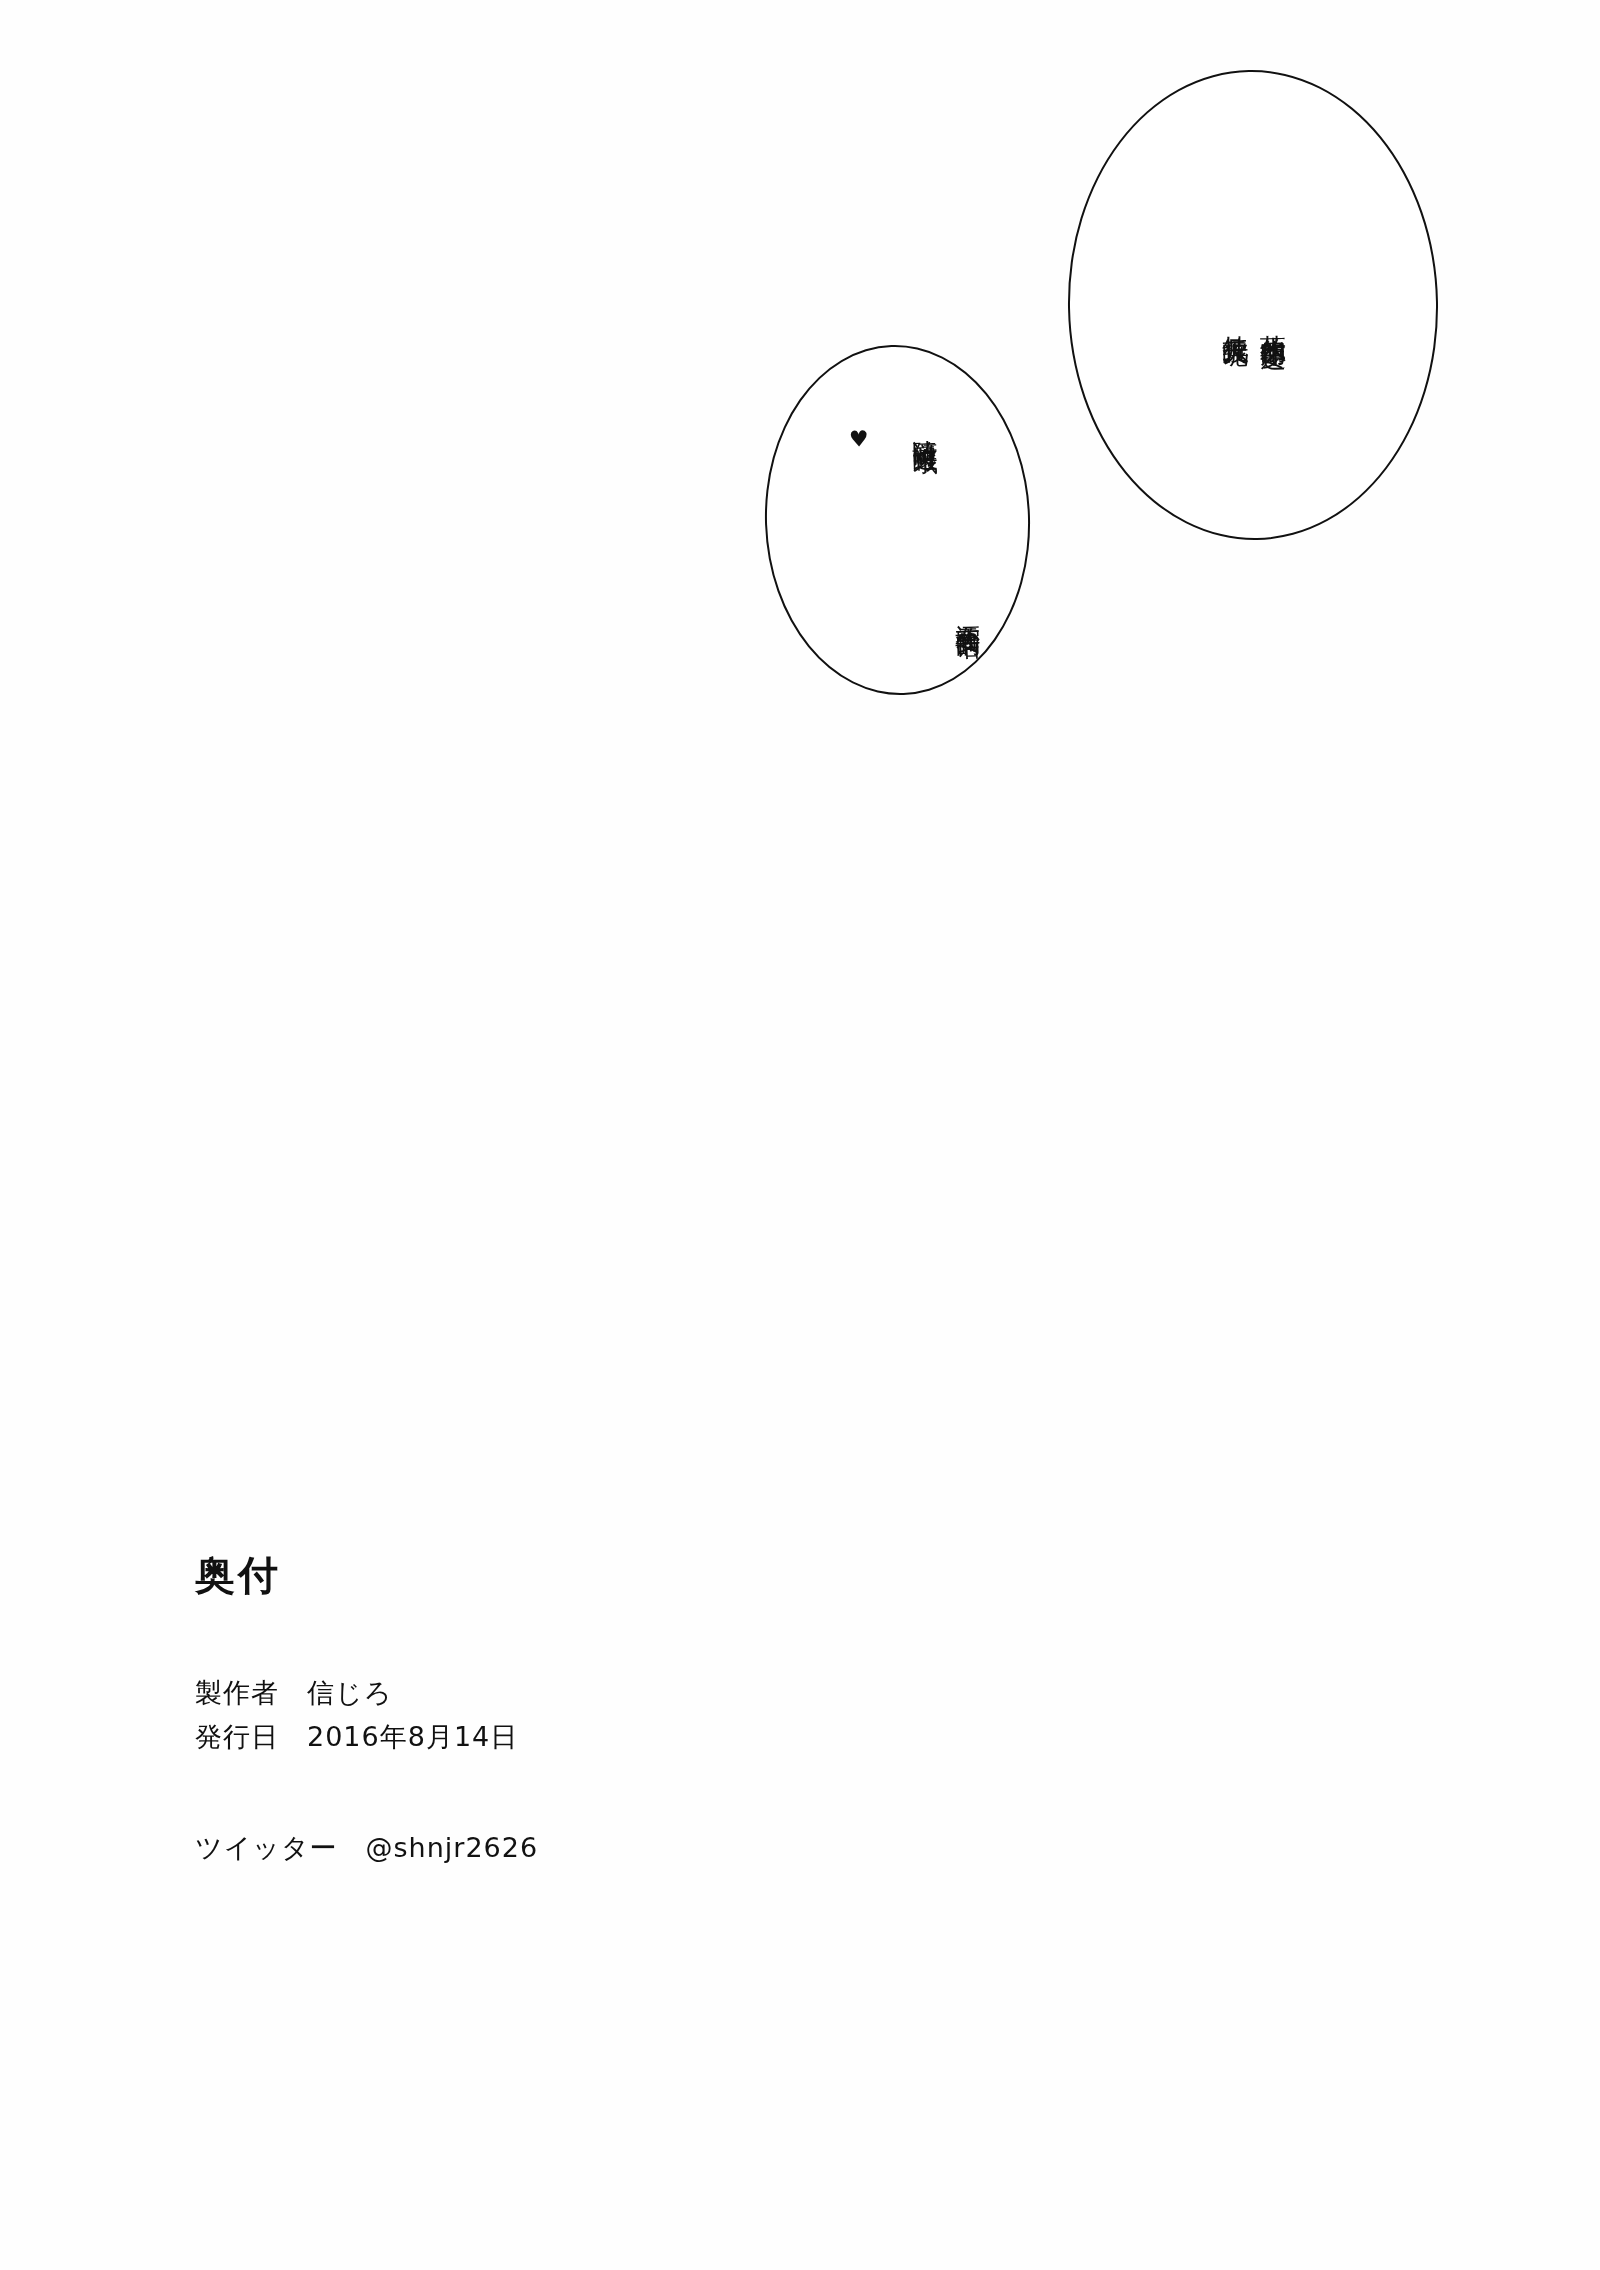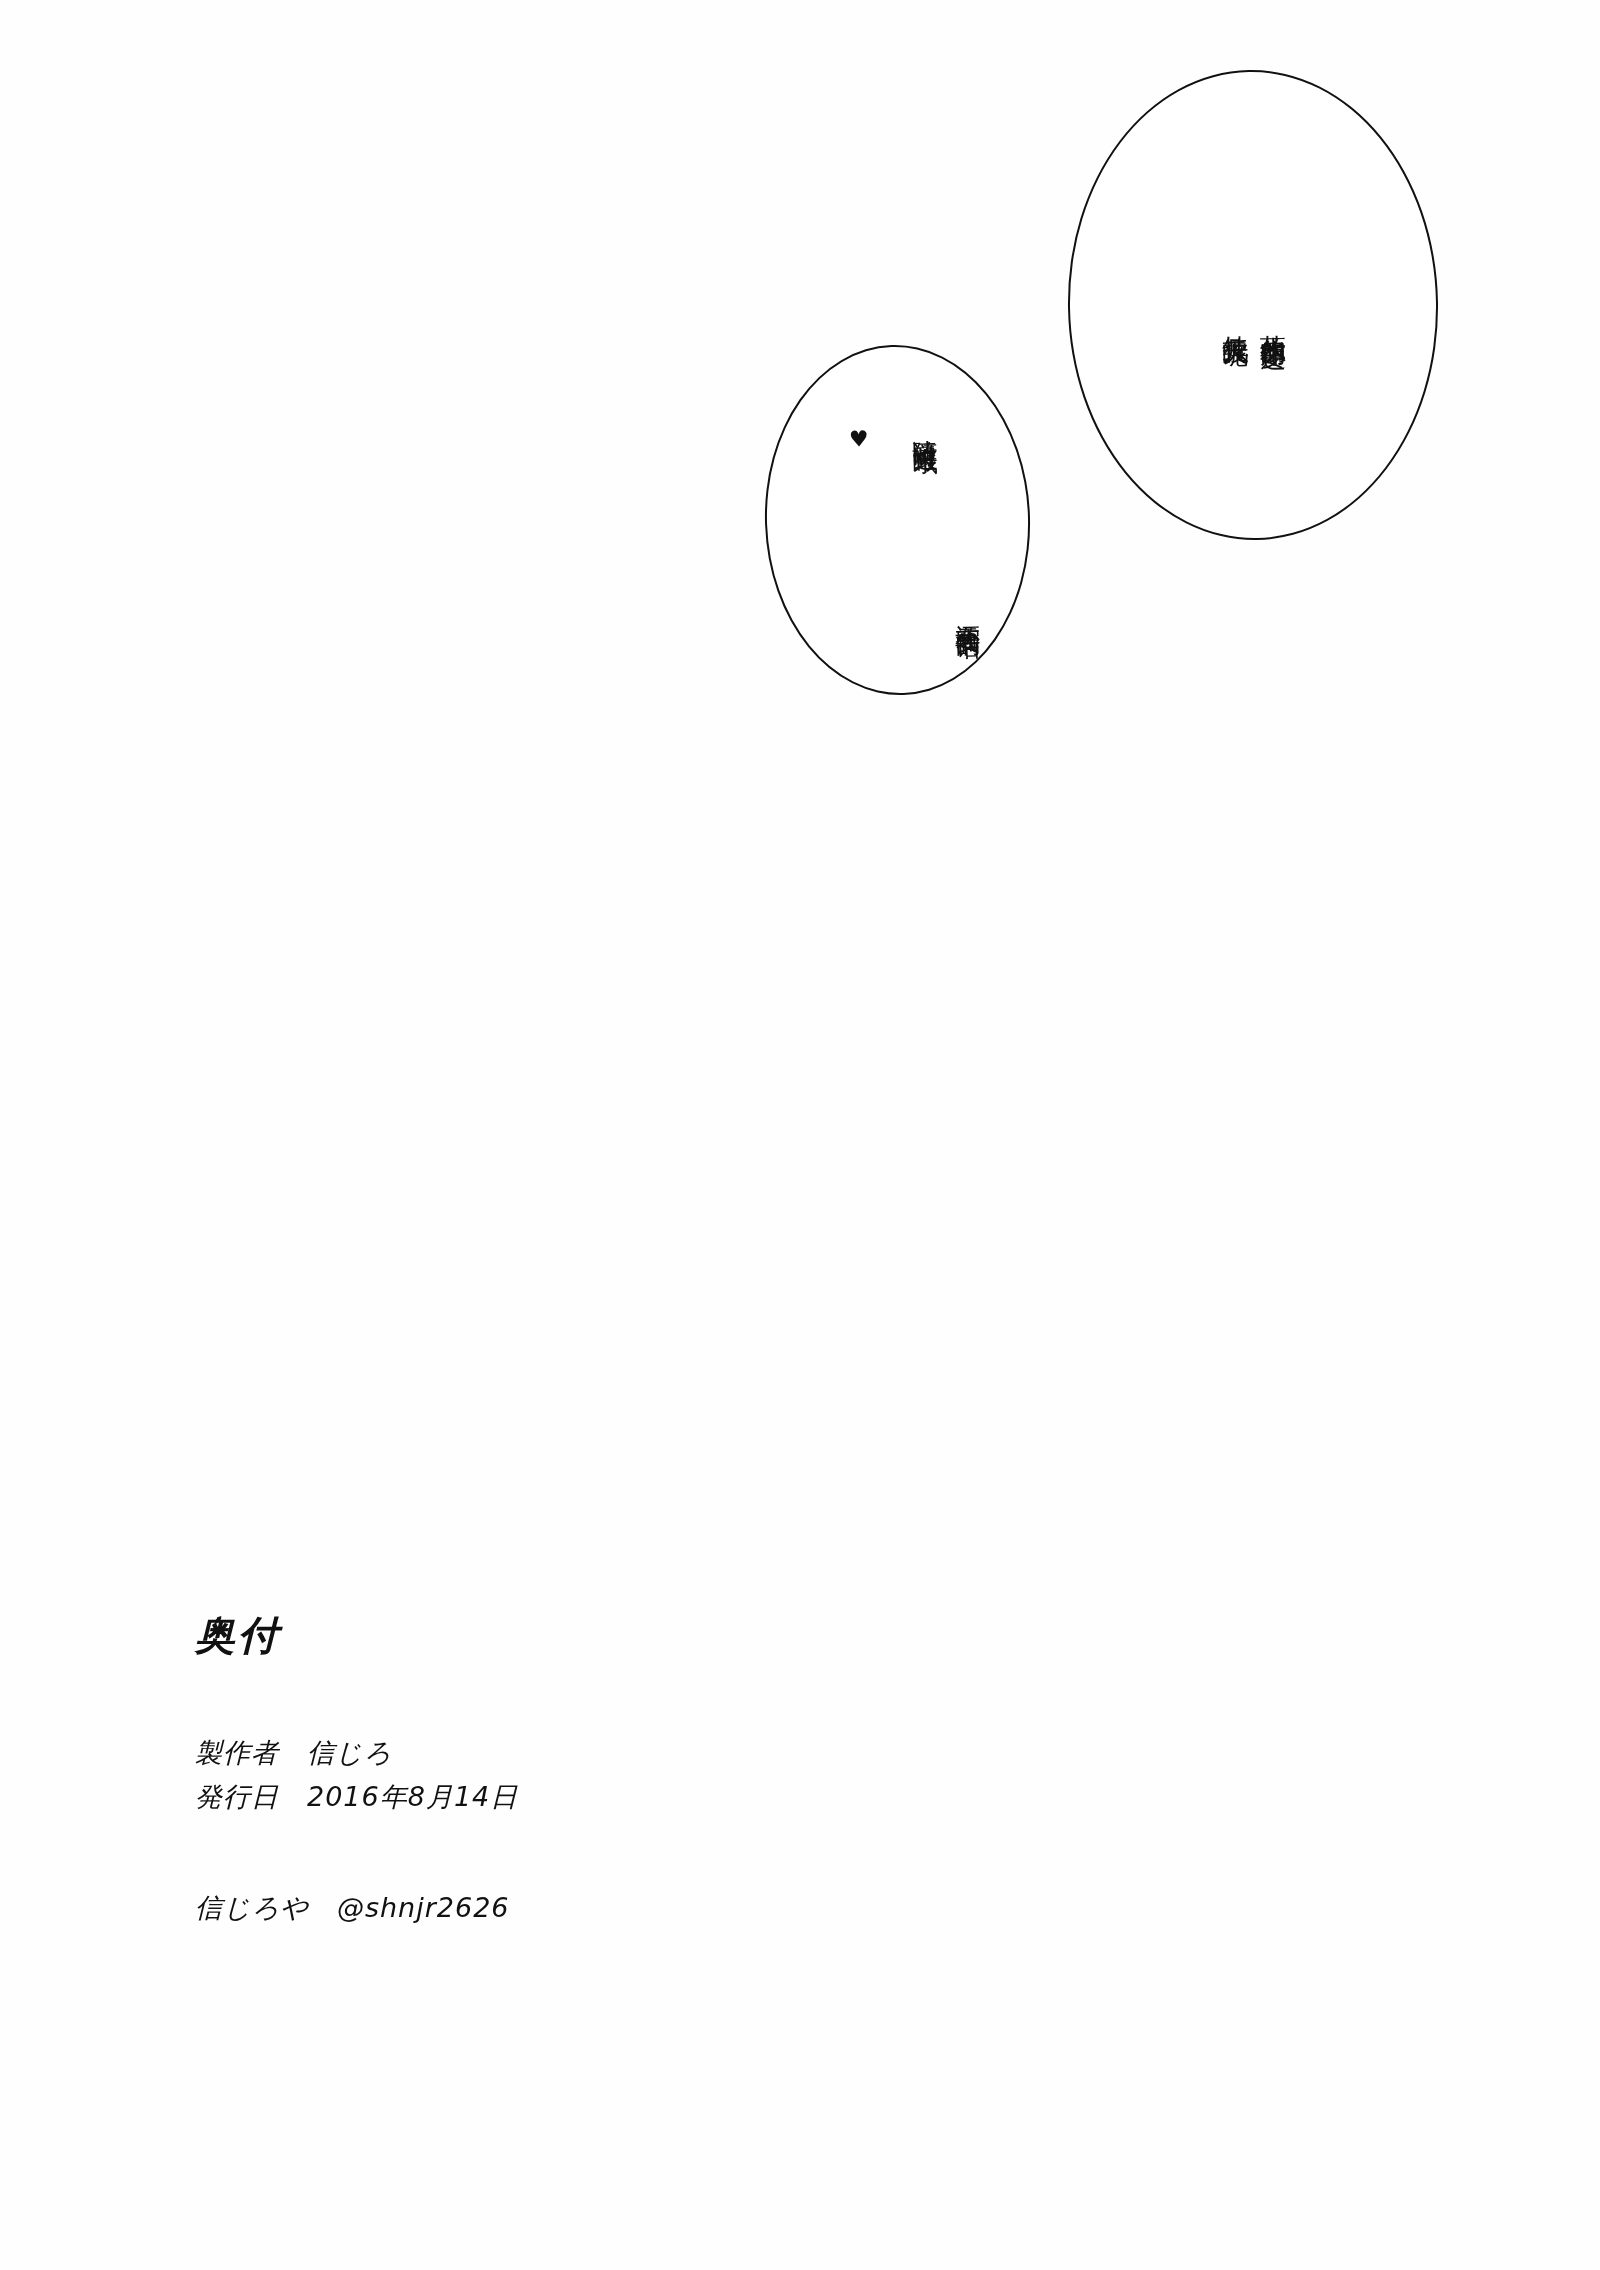"奥付" .colophon { font-style: italic -> none; top: 1608px -> 1548px }
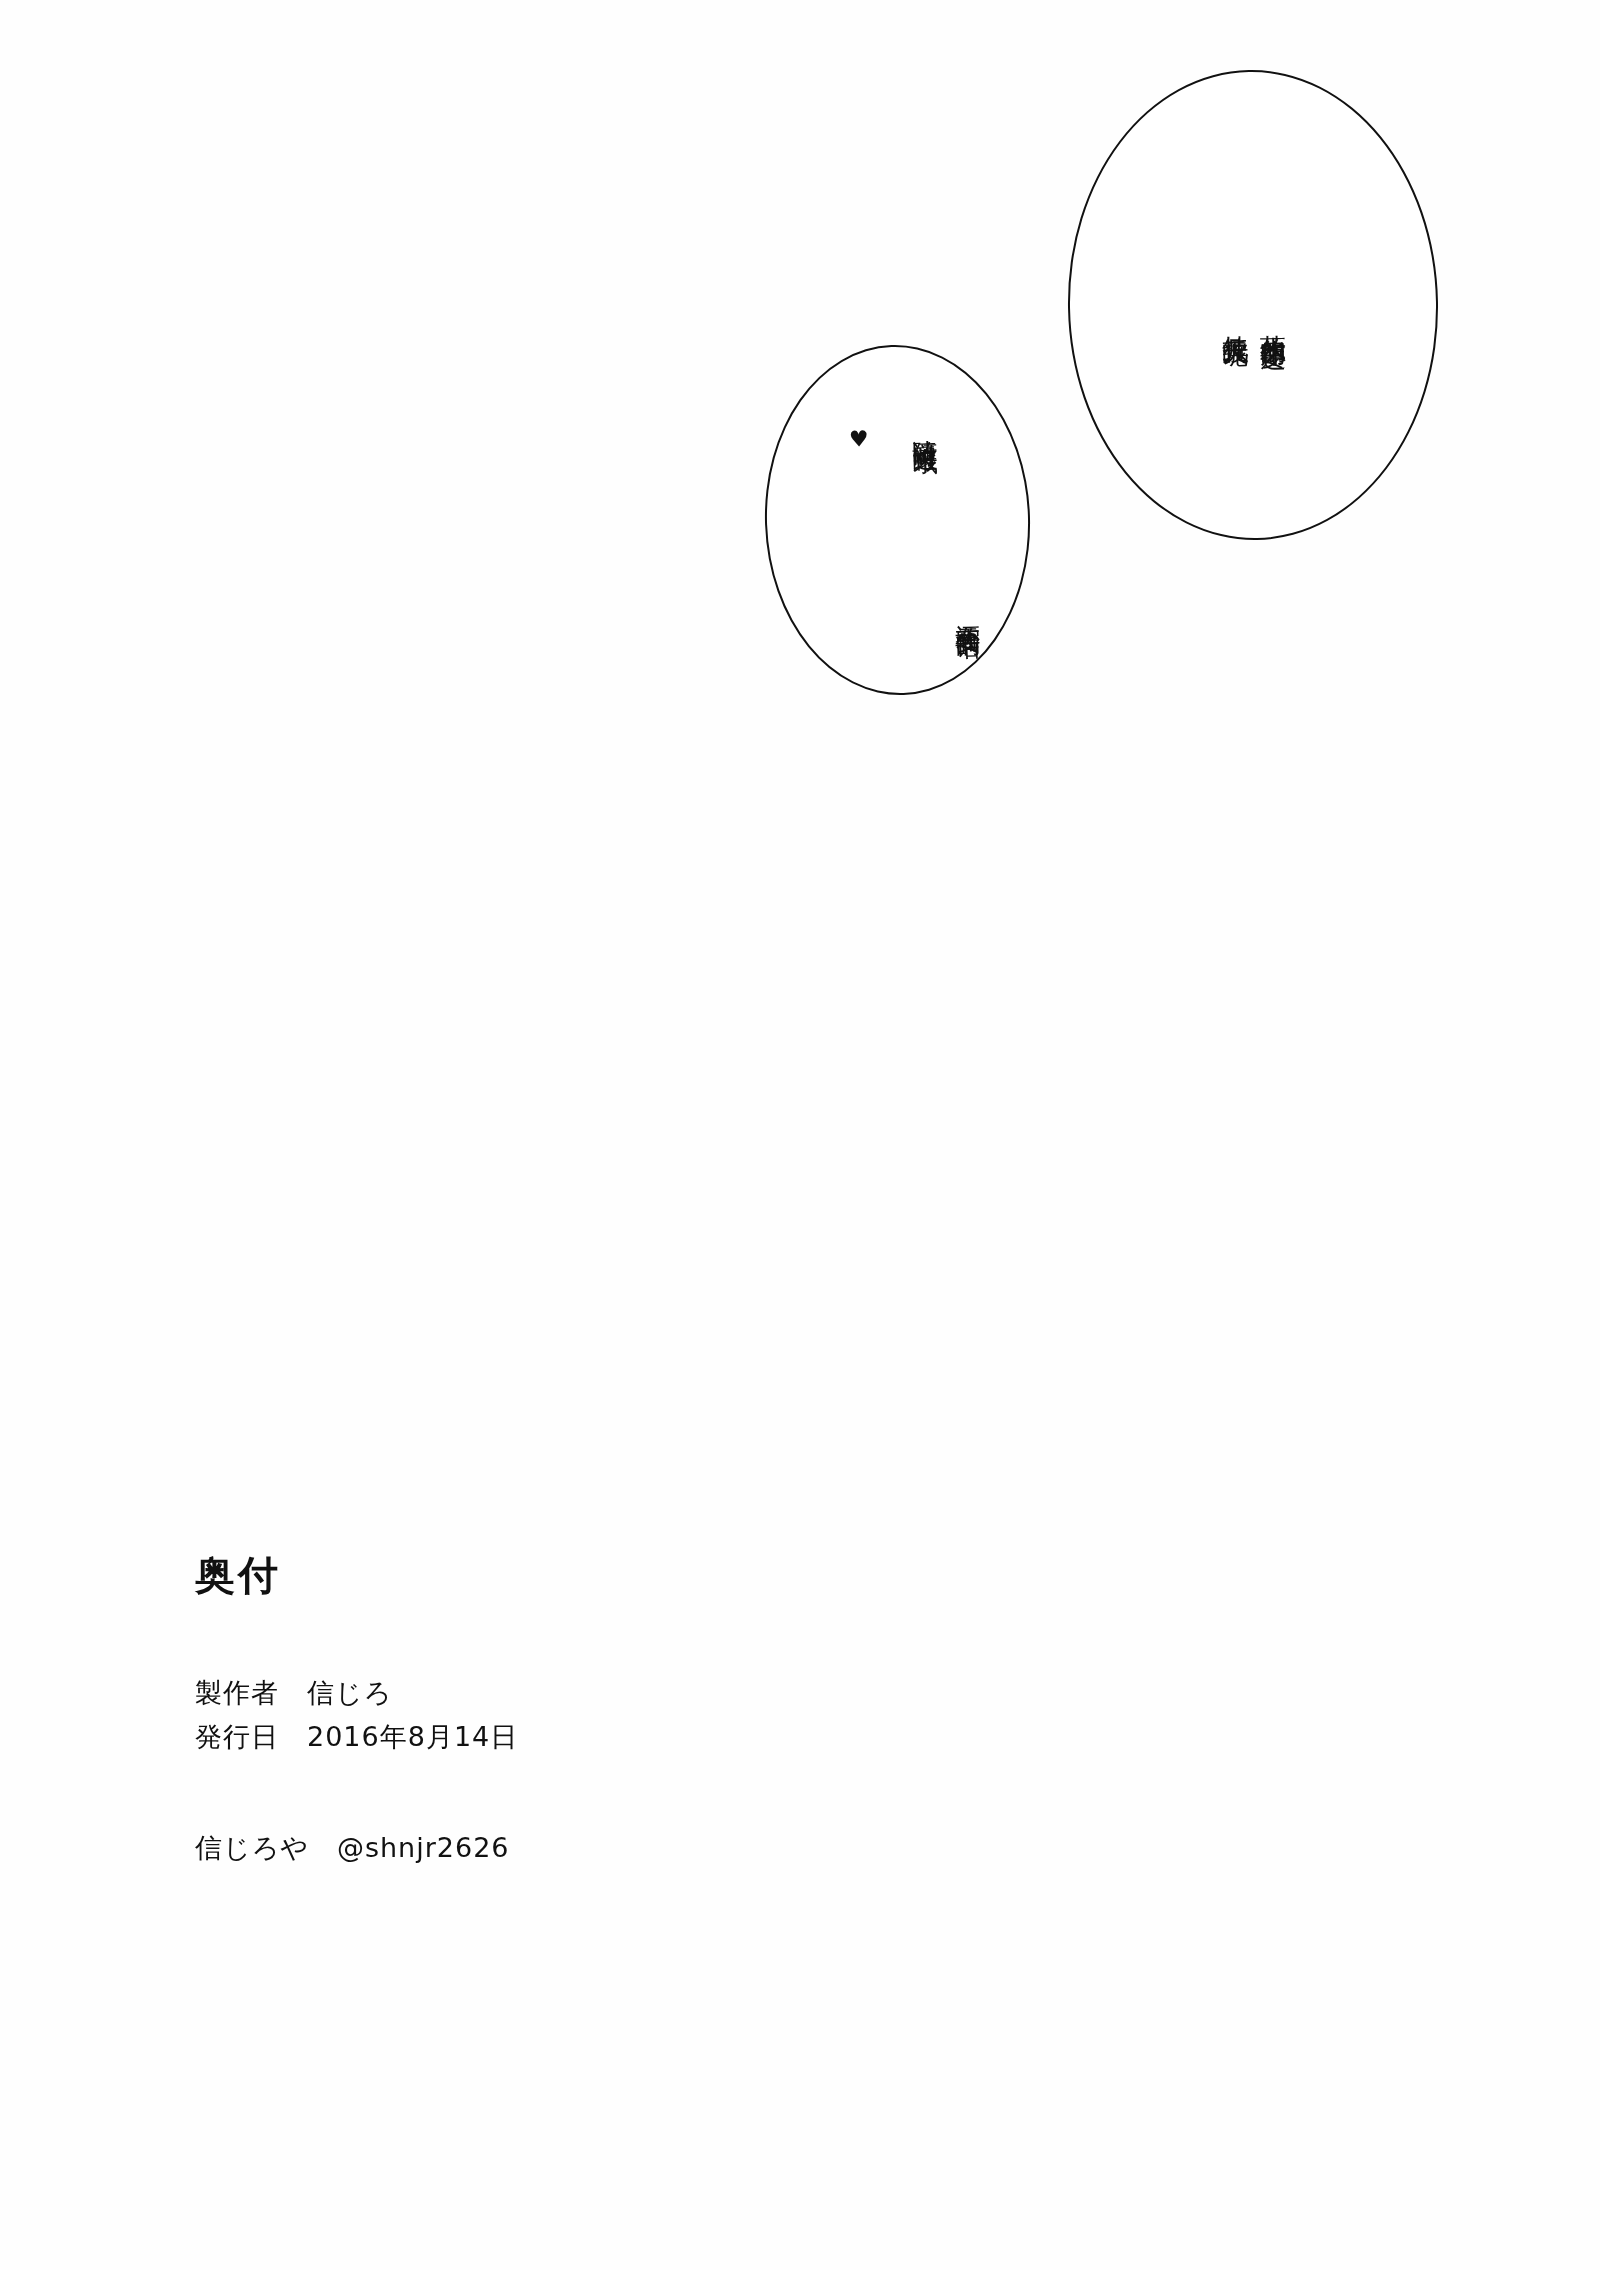"信じろや @shnjr2626" div.colophon-line { text: 信じろや -> ツイッター }
